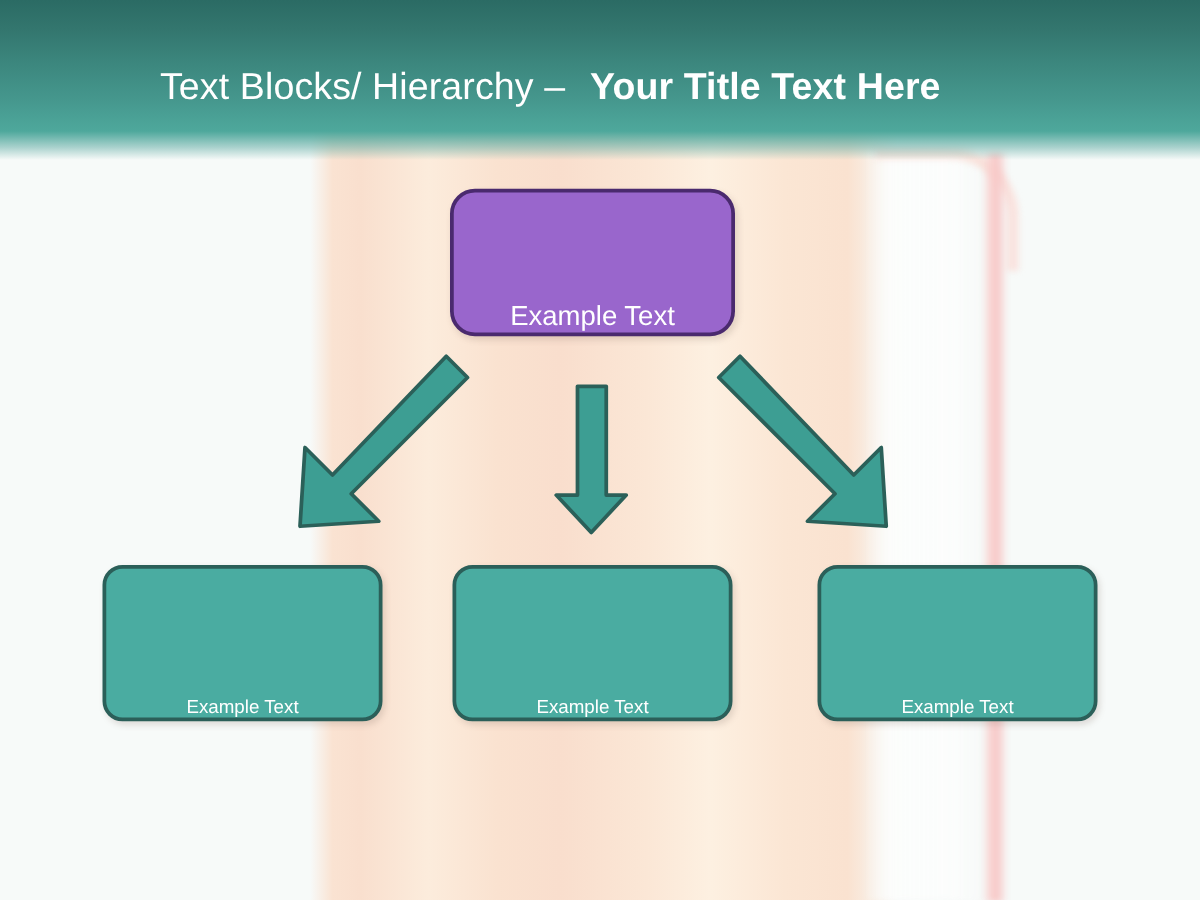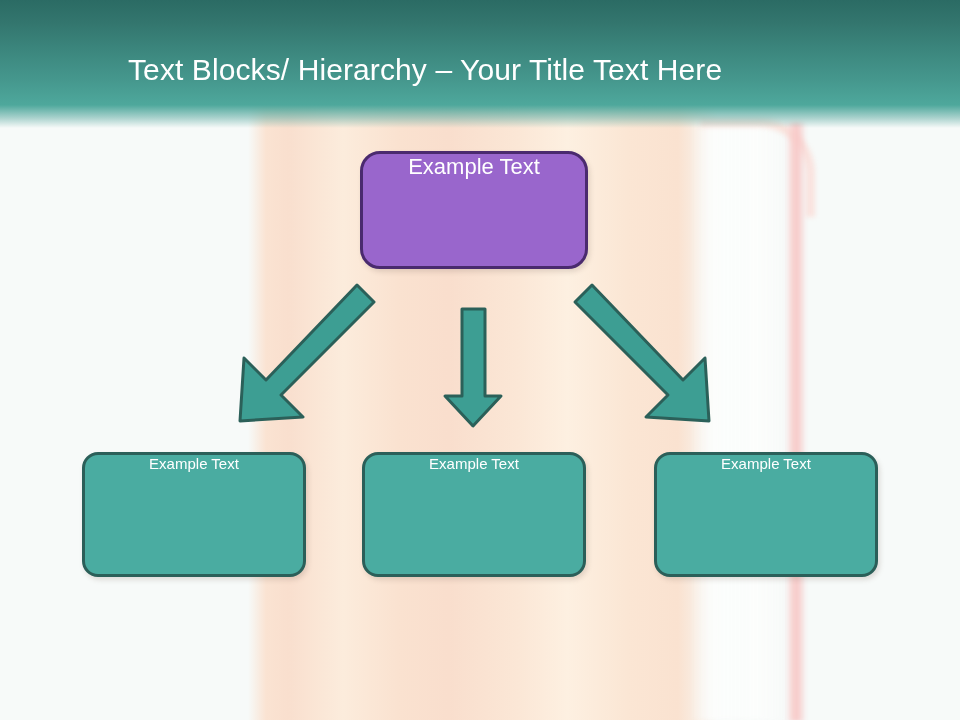"Your Title Text Here" .title .reg { font-weight: normal -> bold; margin-left: none -> 12px }
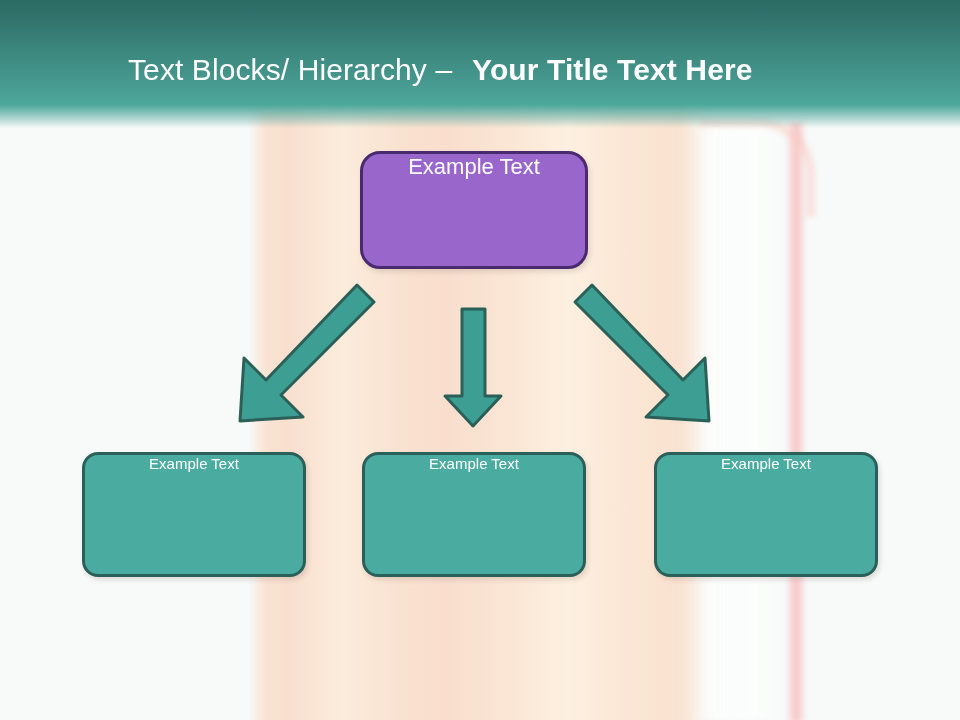"Example Text" .node { align-items: flex-start -> flex-end }
